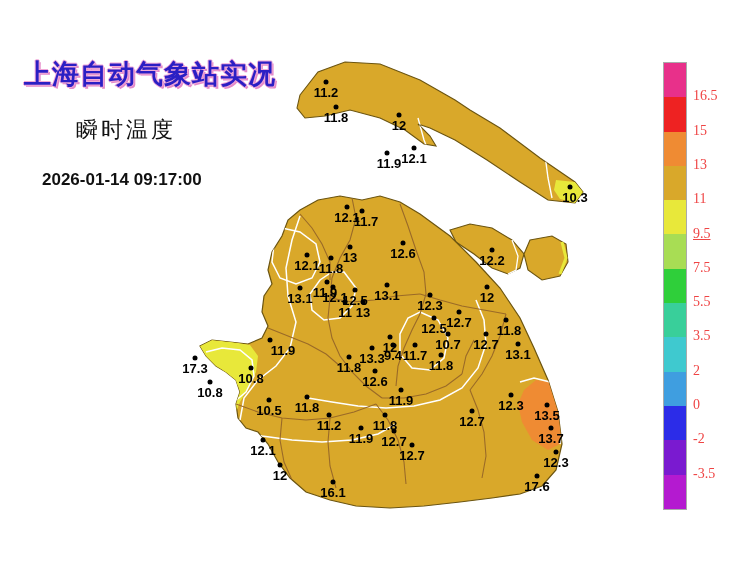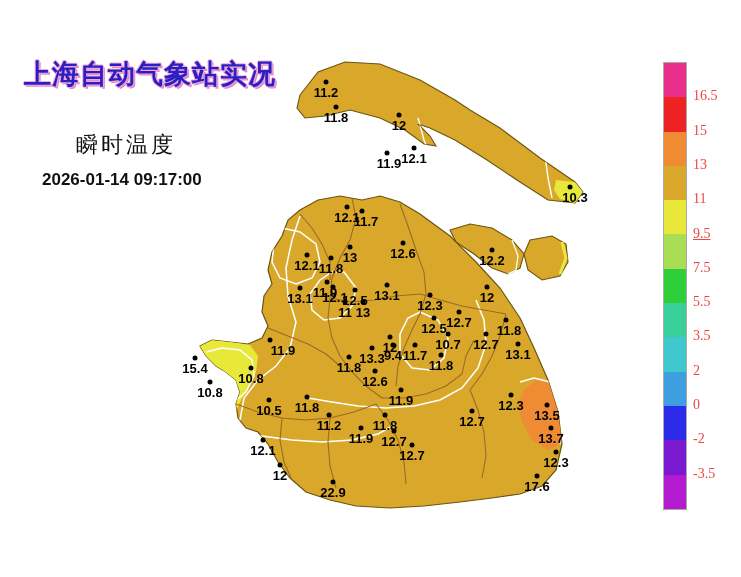"瞬时温度" .subtitle { top: 130px -> 115px }
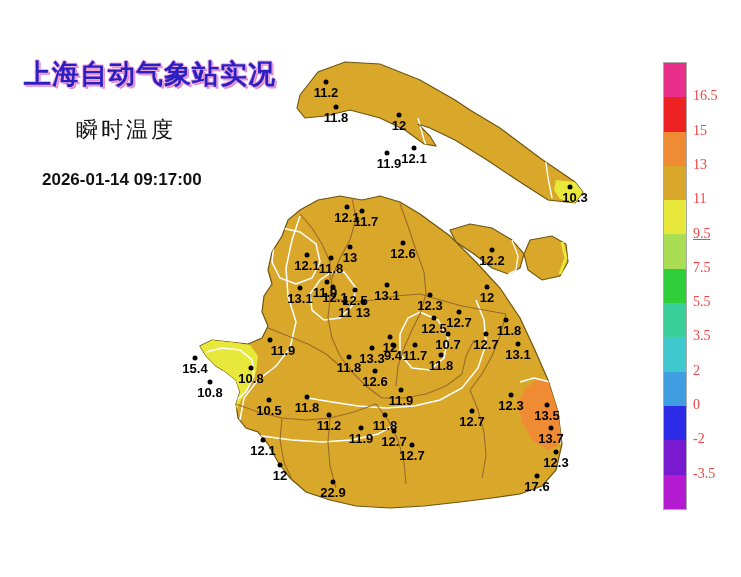"15.4" div.stn-val { text: 15.4 -> 17.3 }
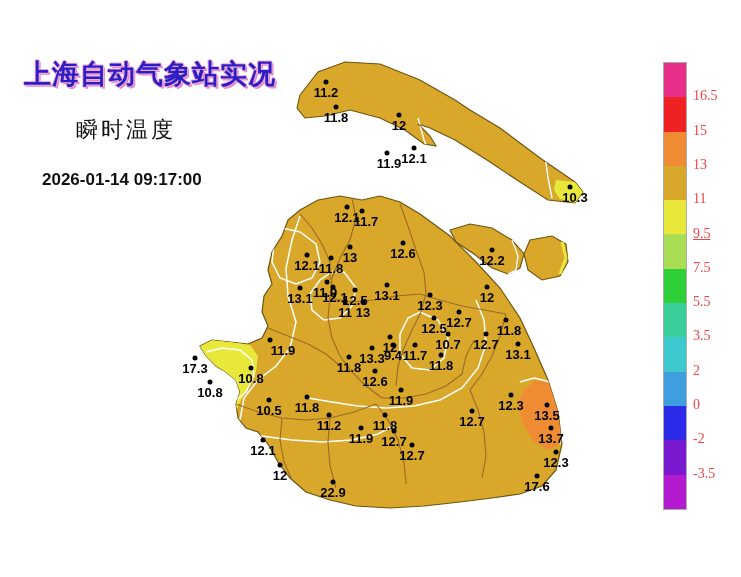"22.9" div.stn-val { text: 22.9 -> 16.1 }
